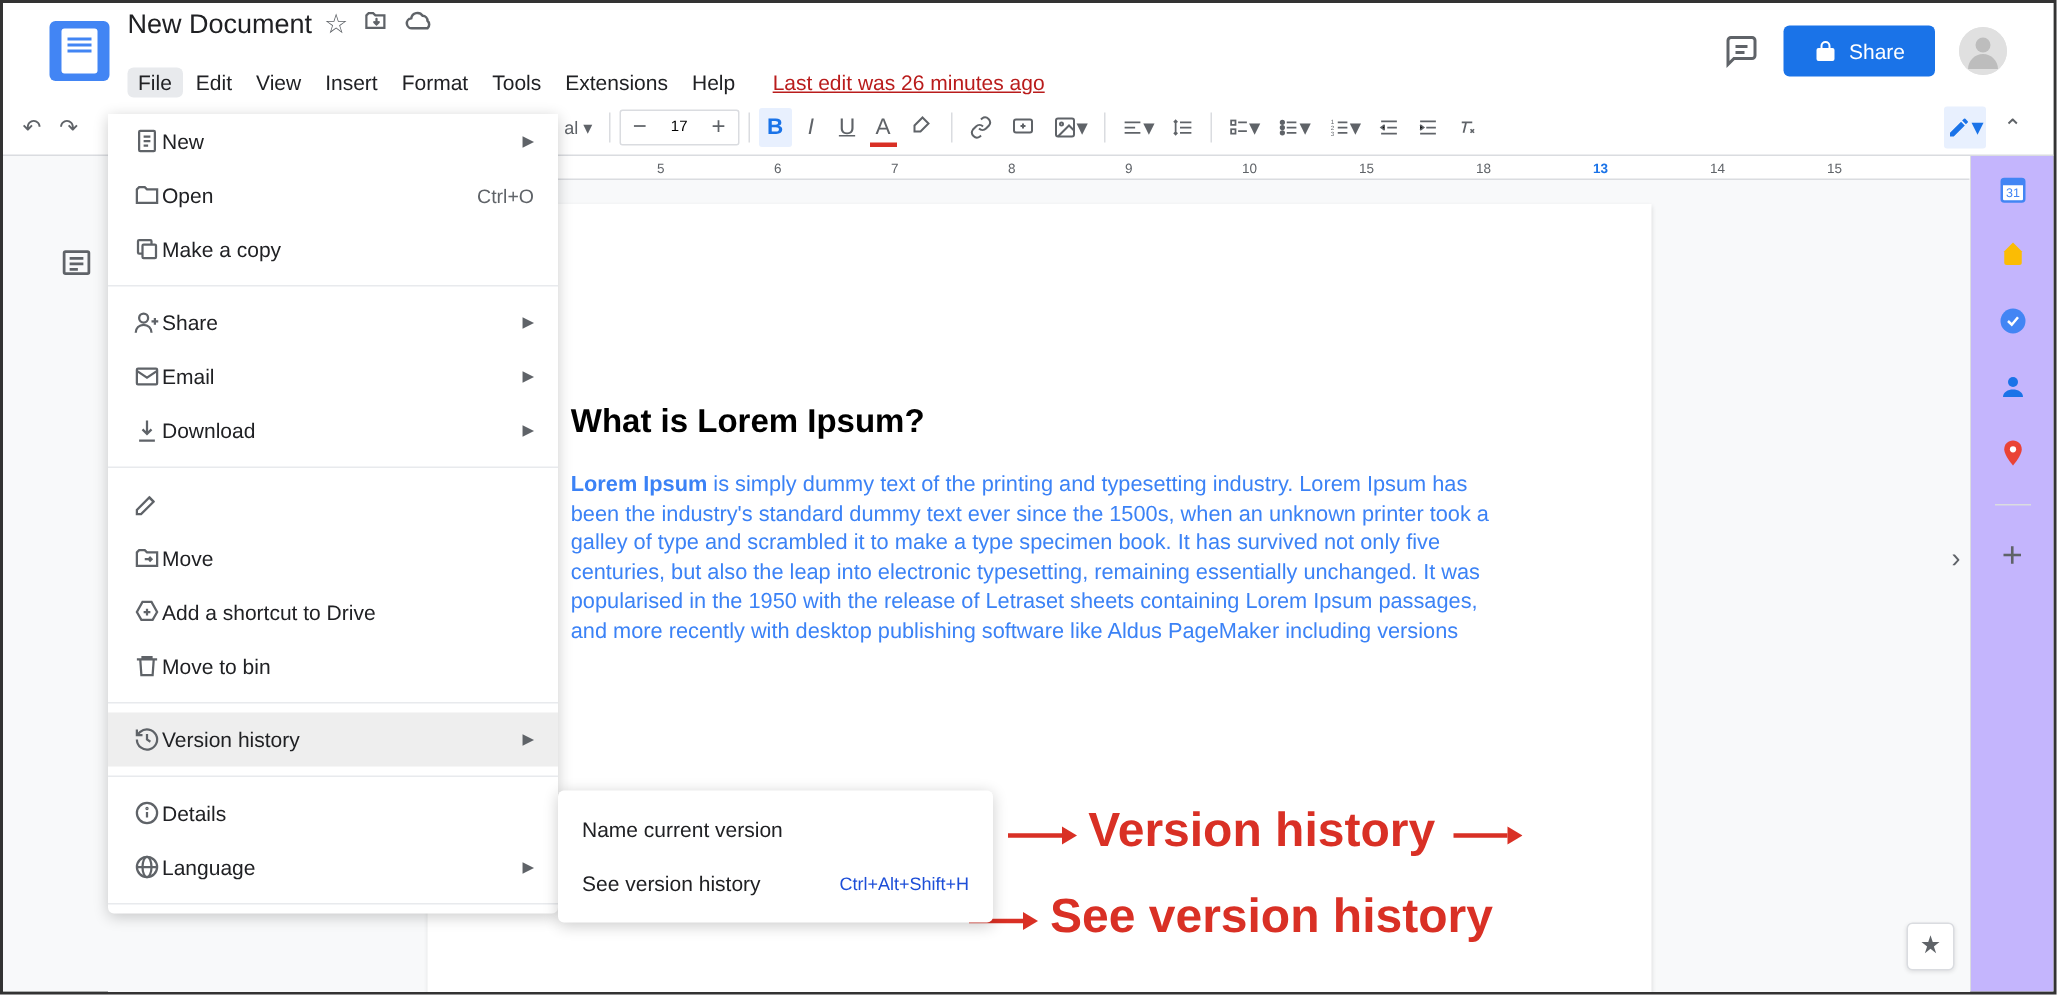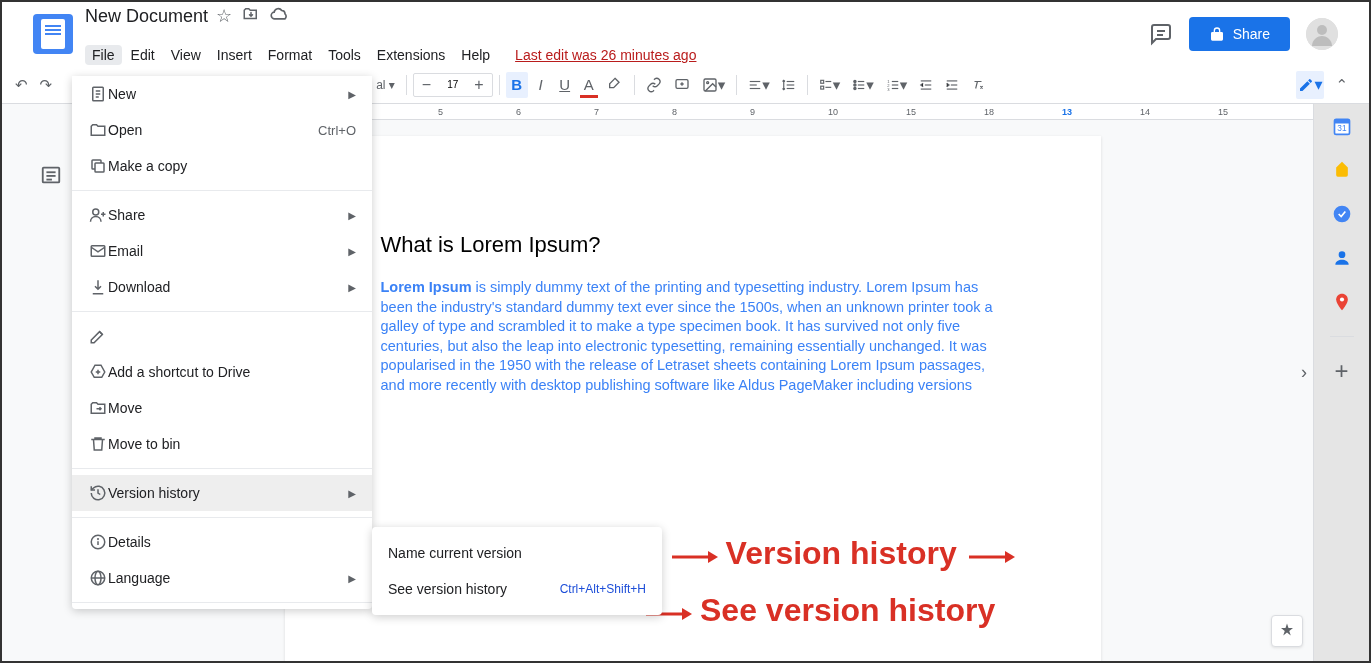"31" .right-panel { background: #e5e5e5 -> #c4b5fd }
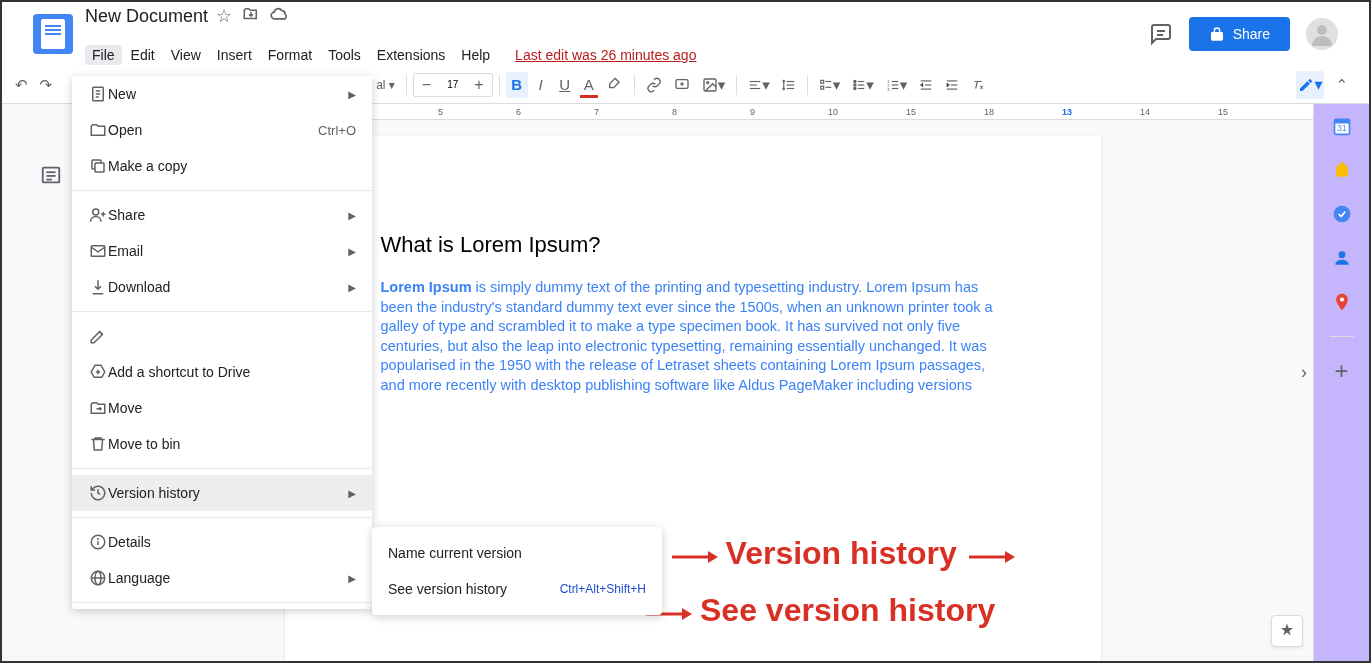"What is Lorem Ipsum?" .doc-heading { font-weight: normal -> bold; margin-top: none -> 36px }
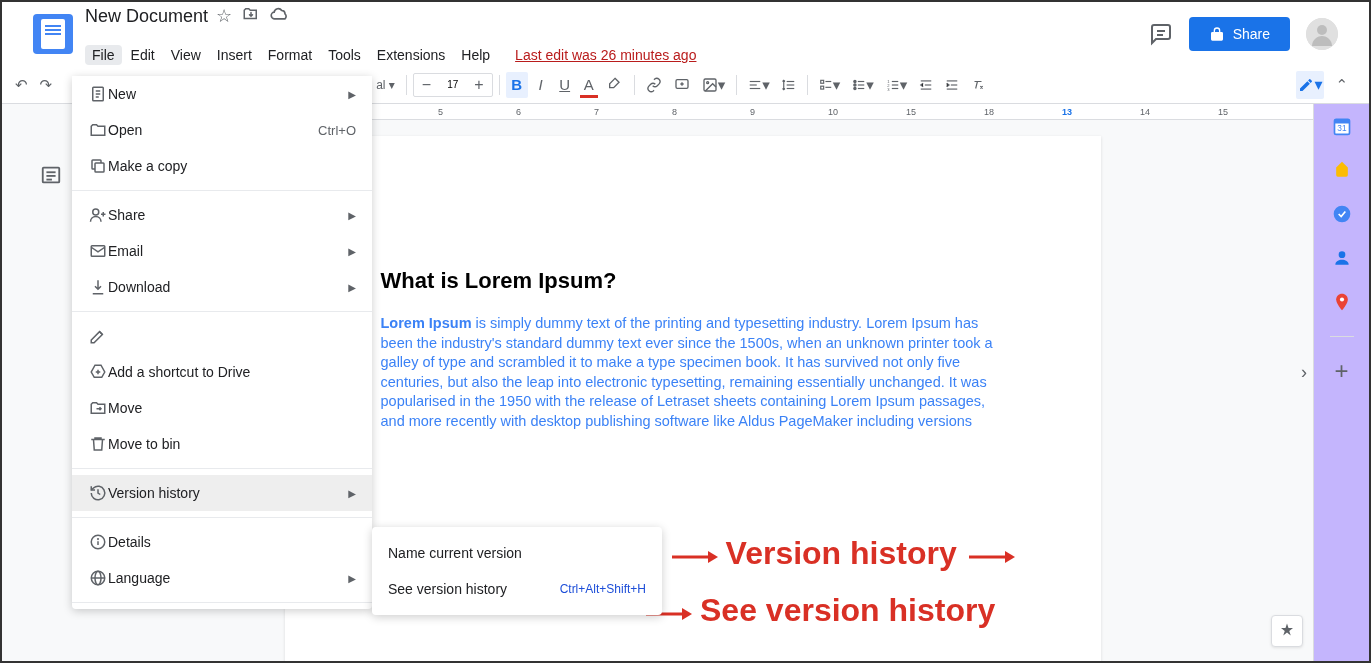"Add a shortcut to Drive" div.dropdown-item { order: before "Move" -> after "Move" }
